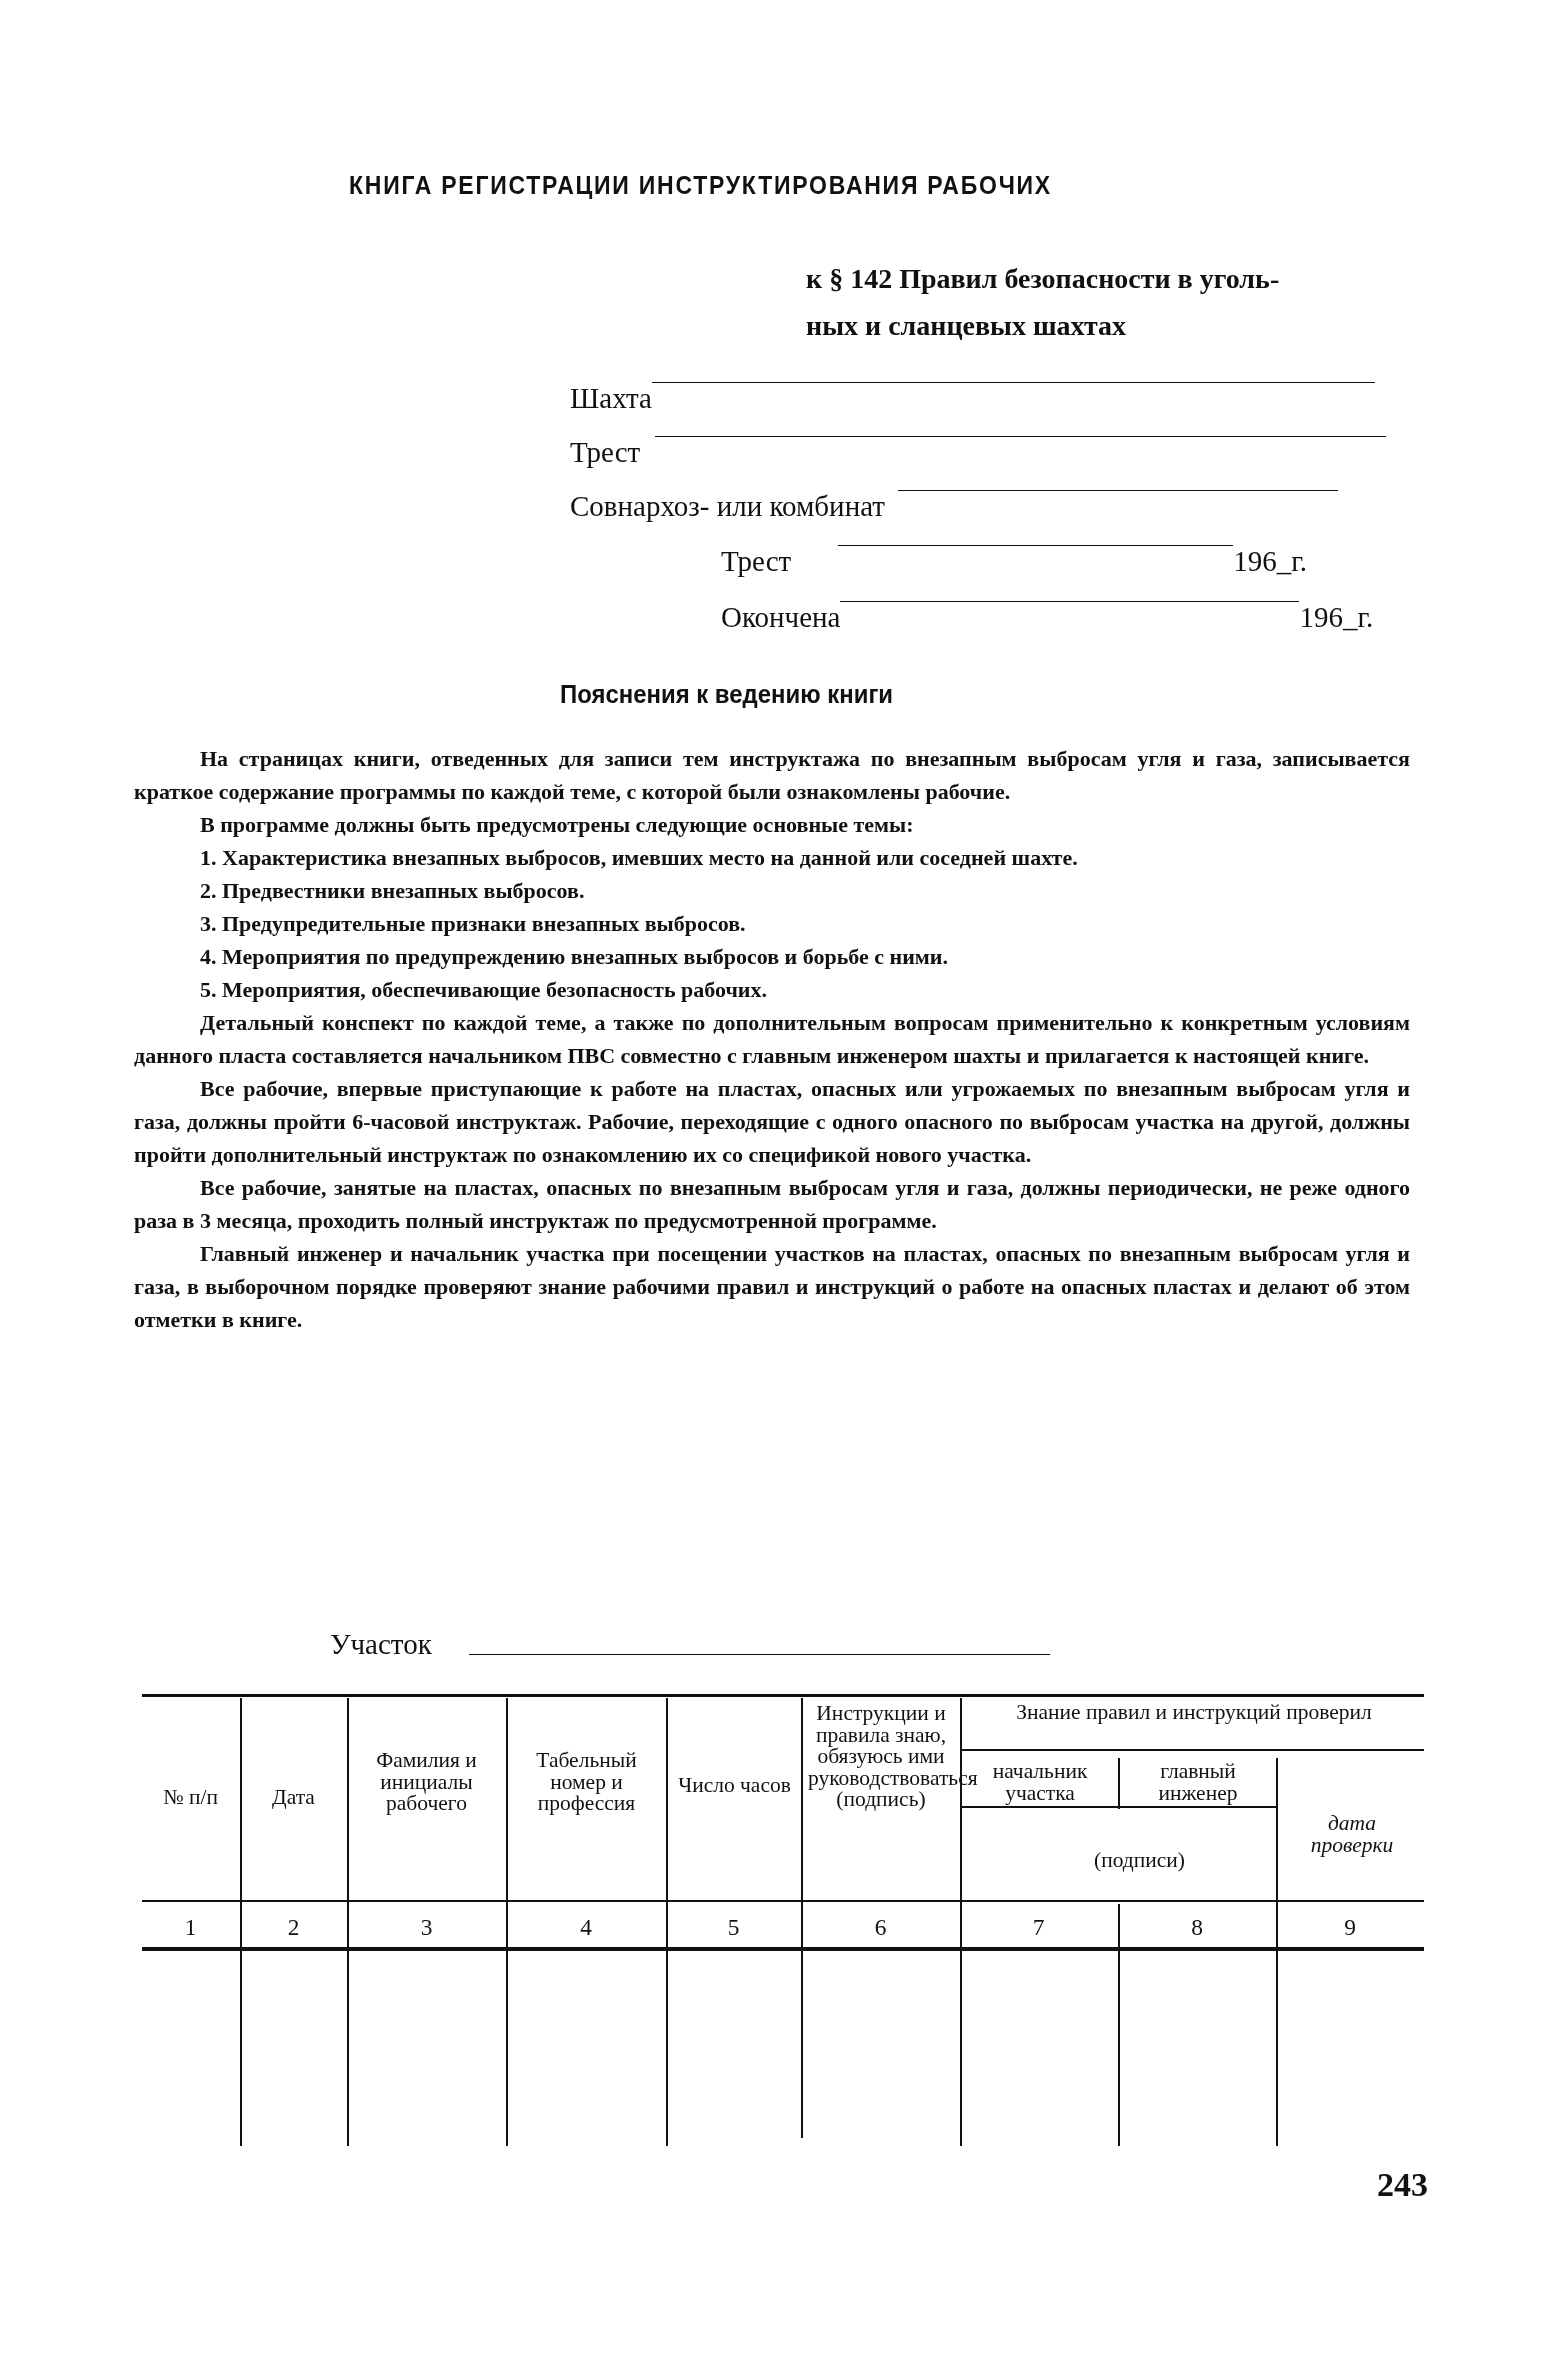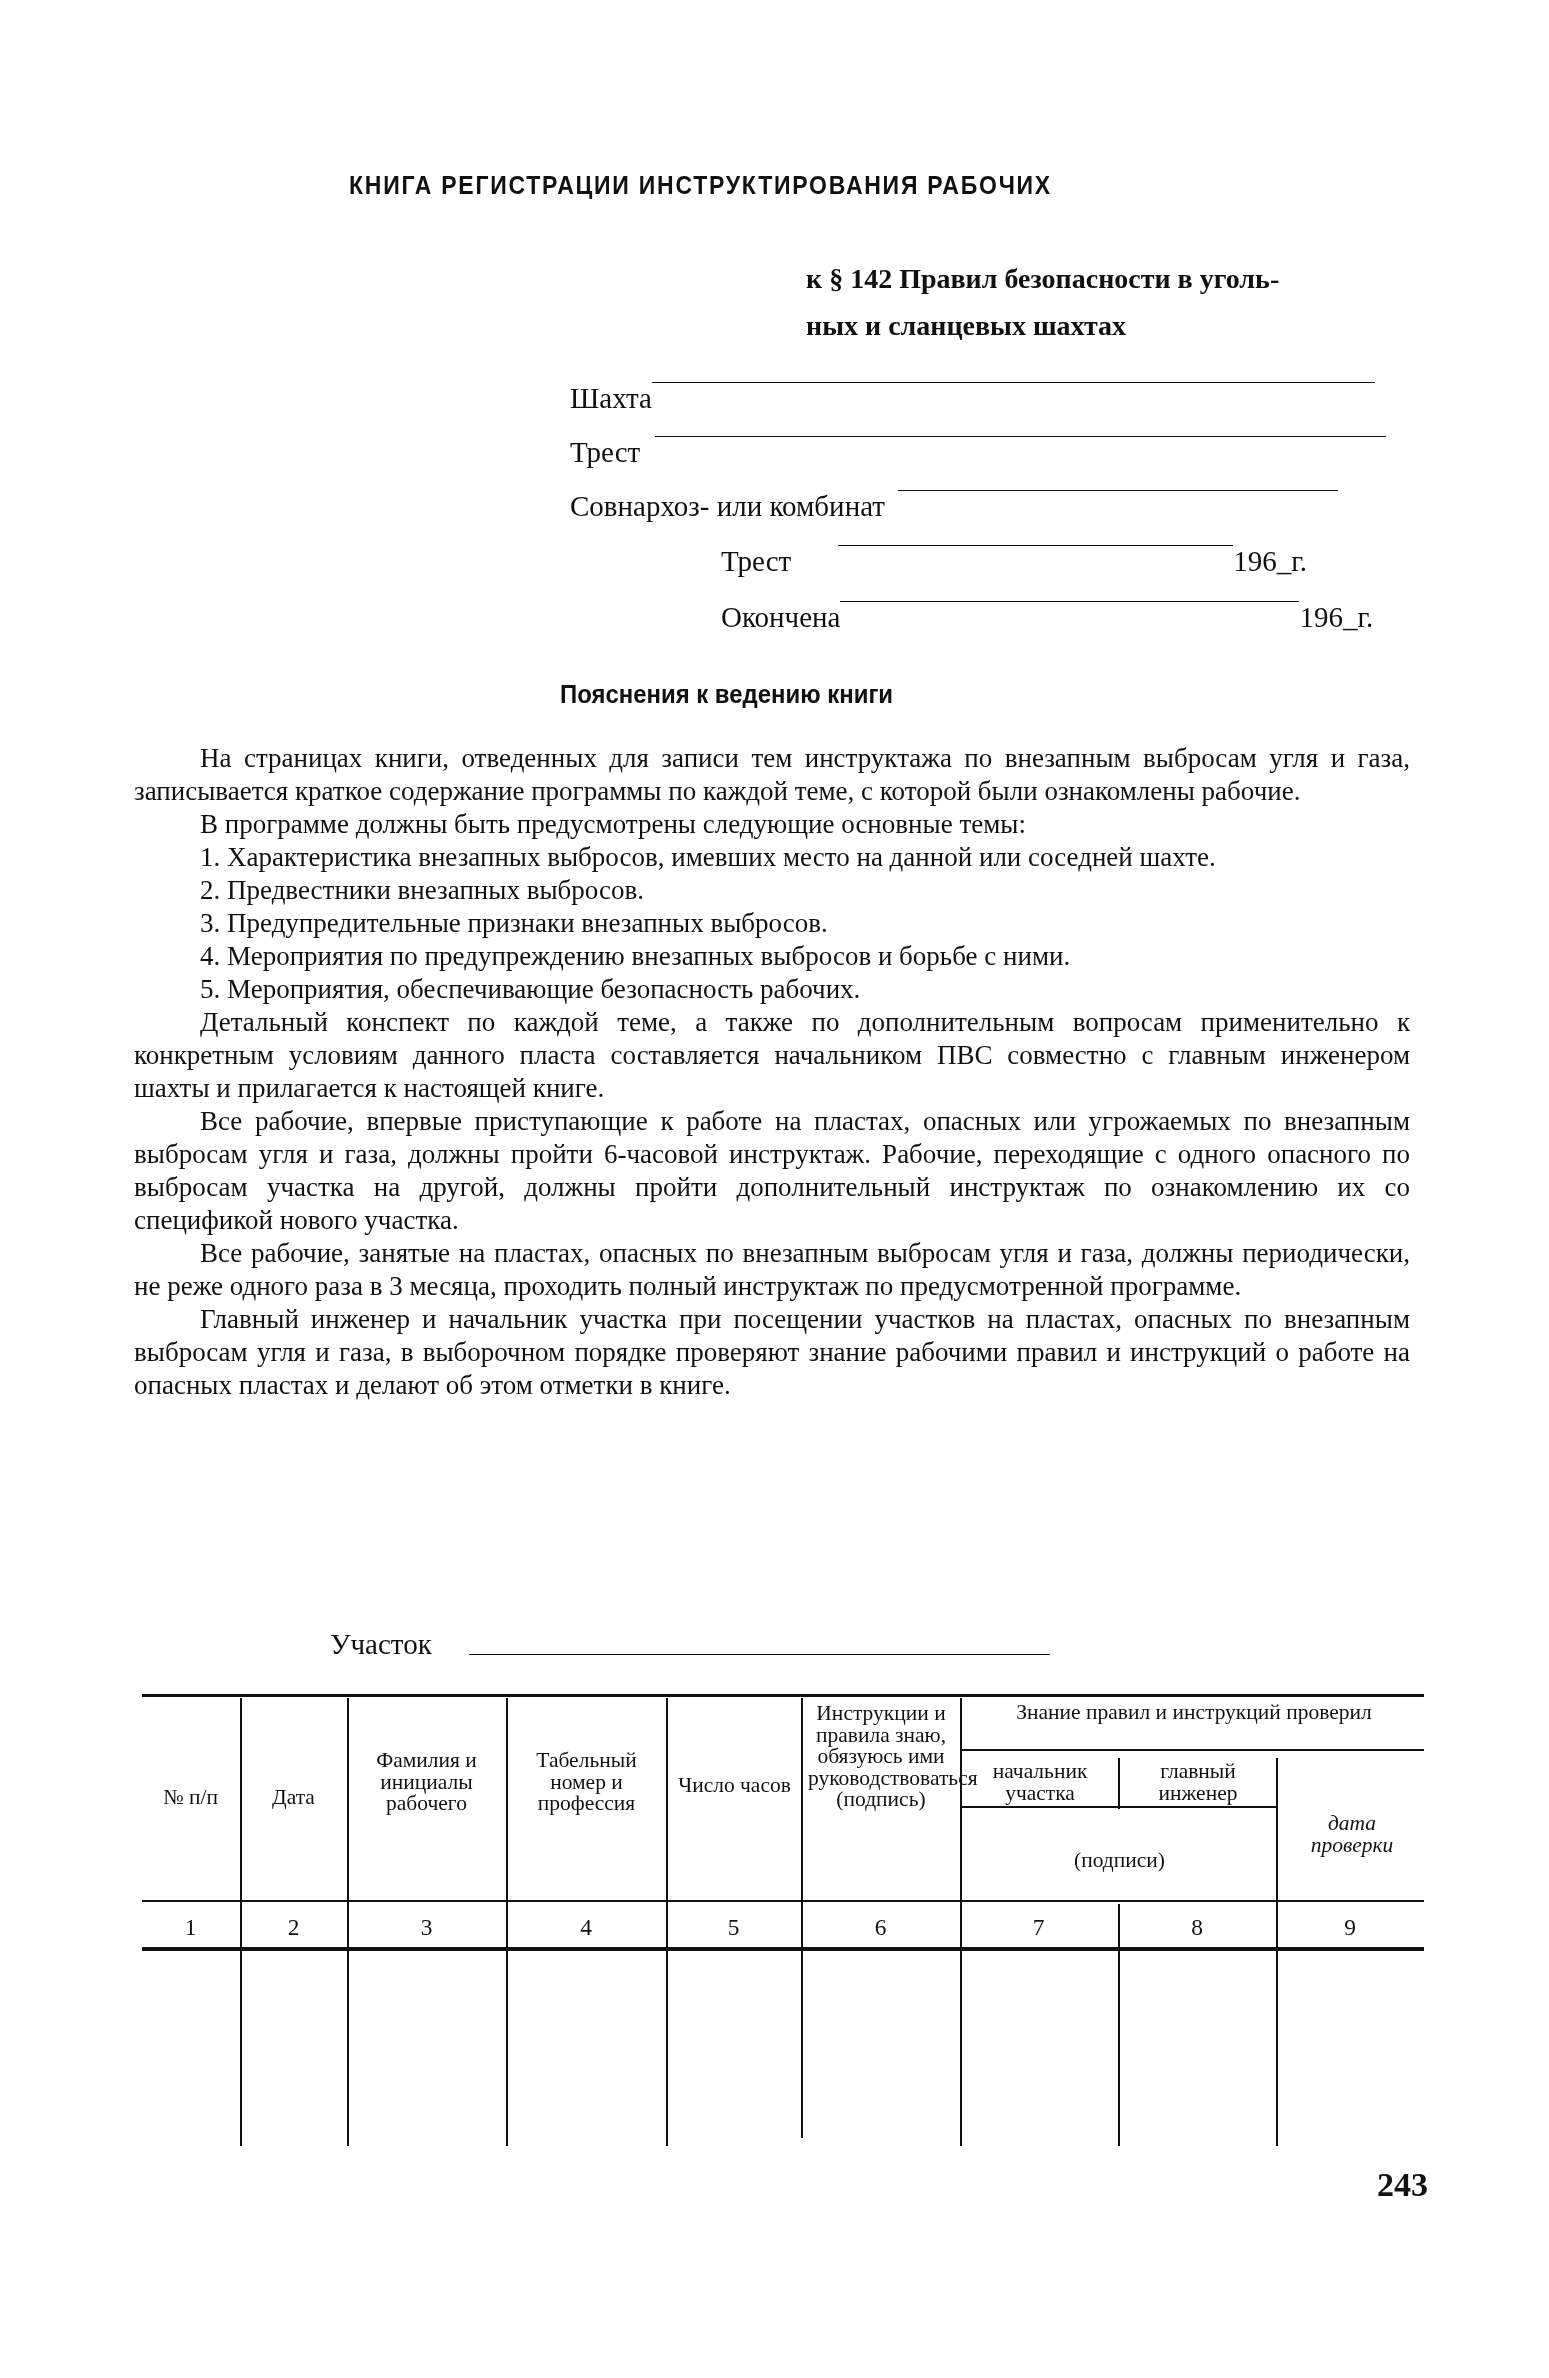"На страницах книги, отведенных для" .body-text { font-size: 27px -> 22px; font-weight: none -> bold }
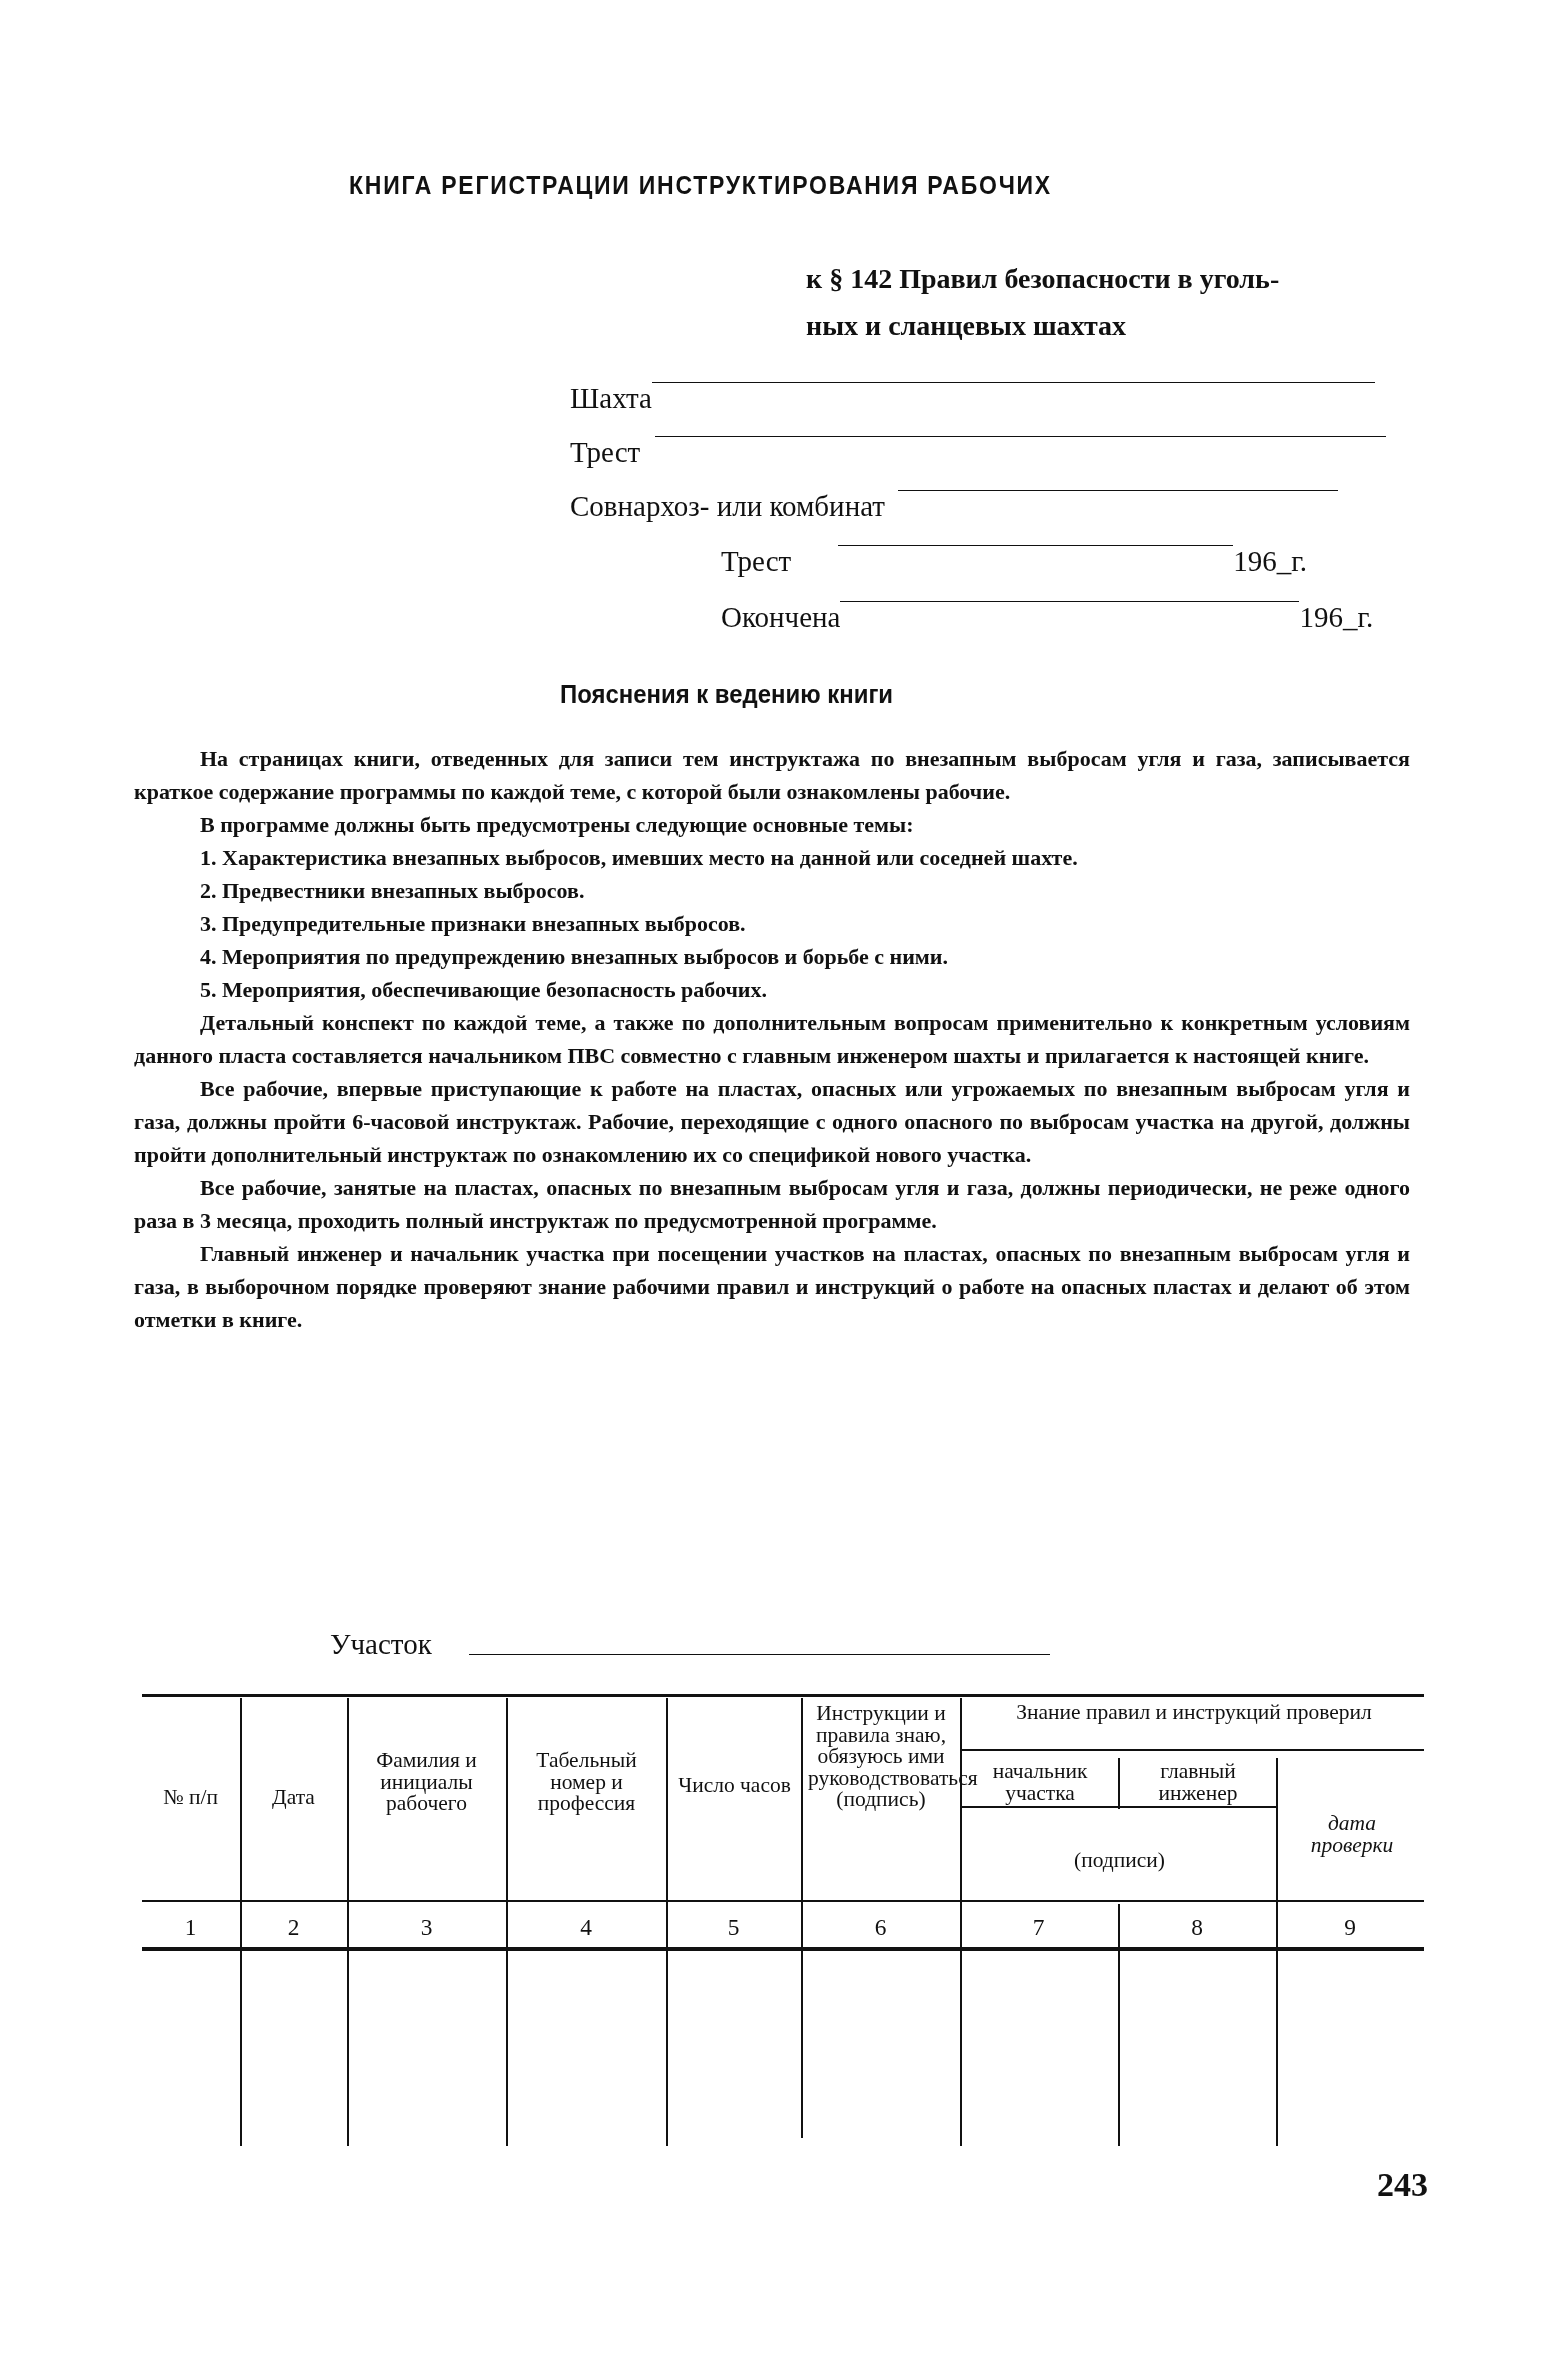"(подписи)" div.hdr { padding-left: none -> 20px }
